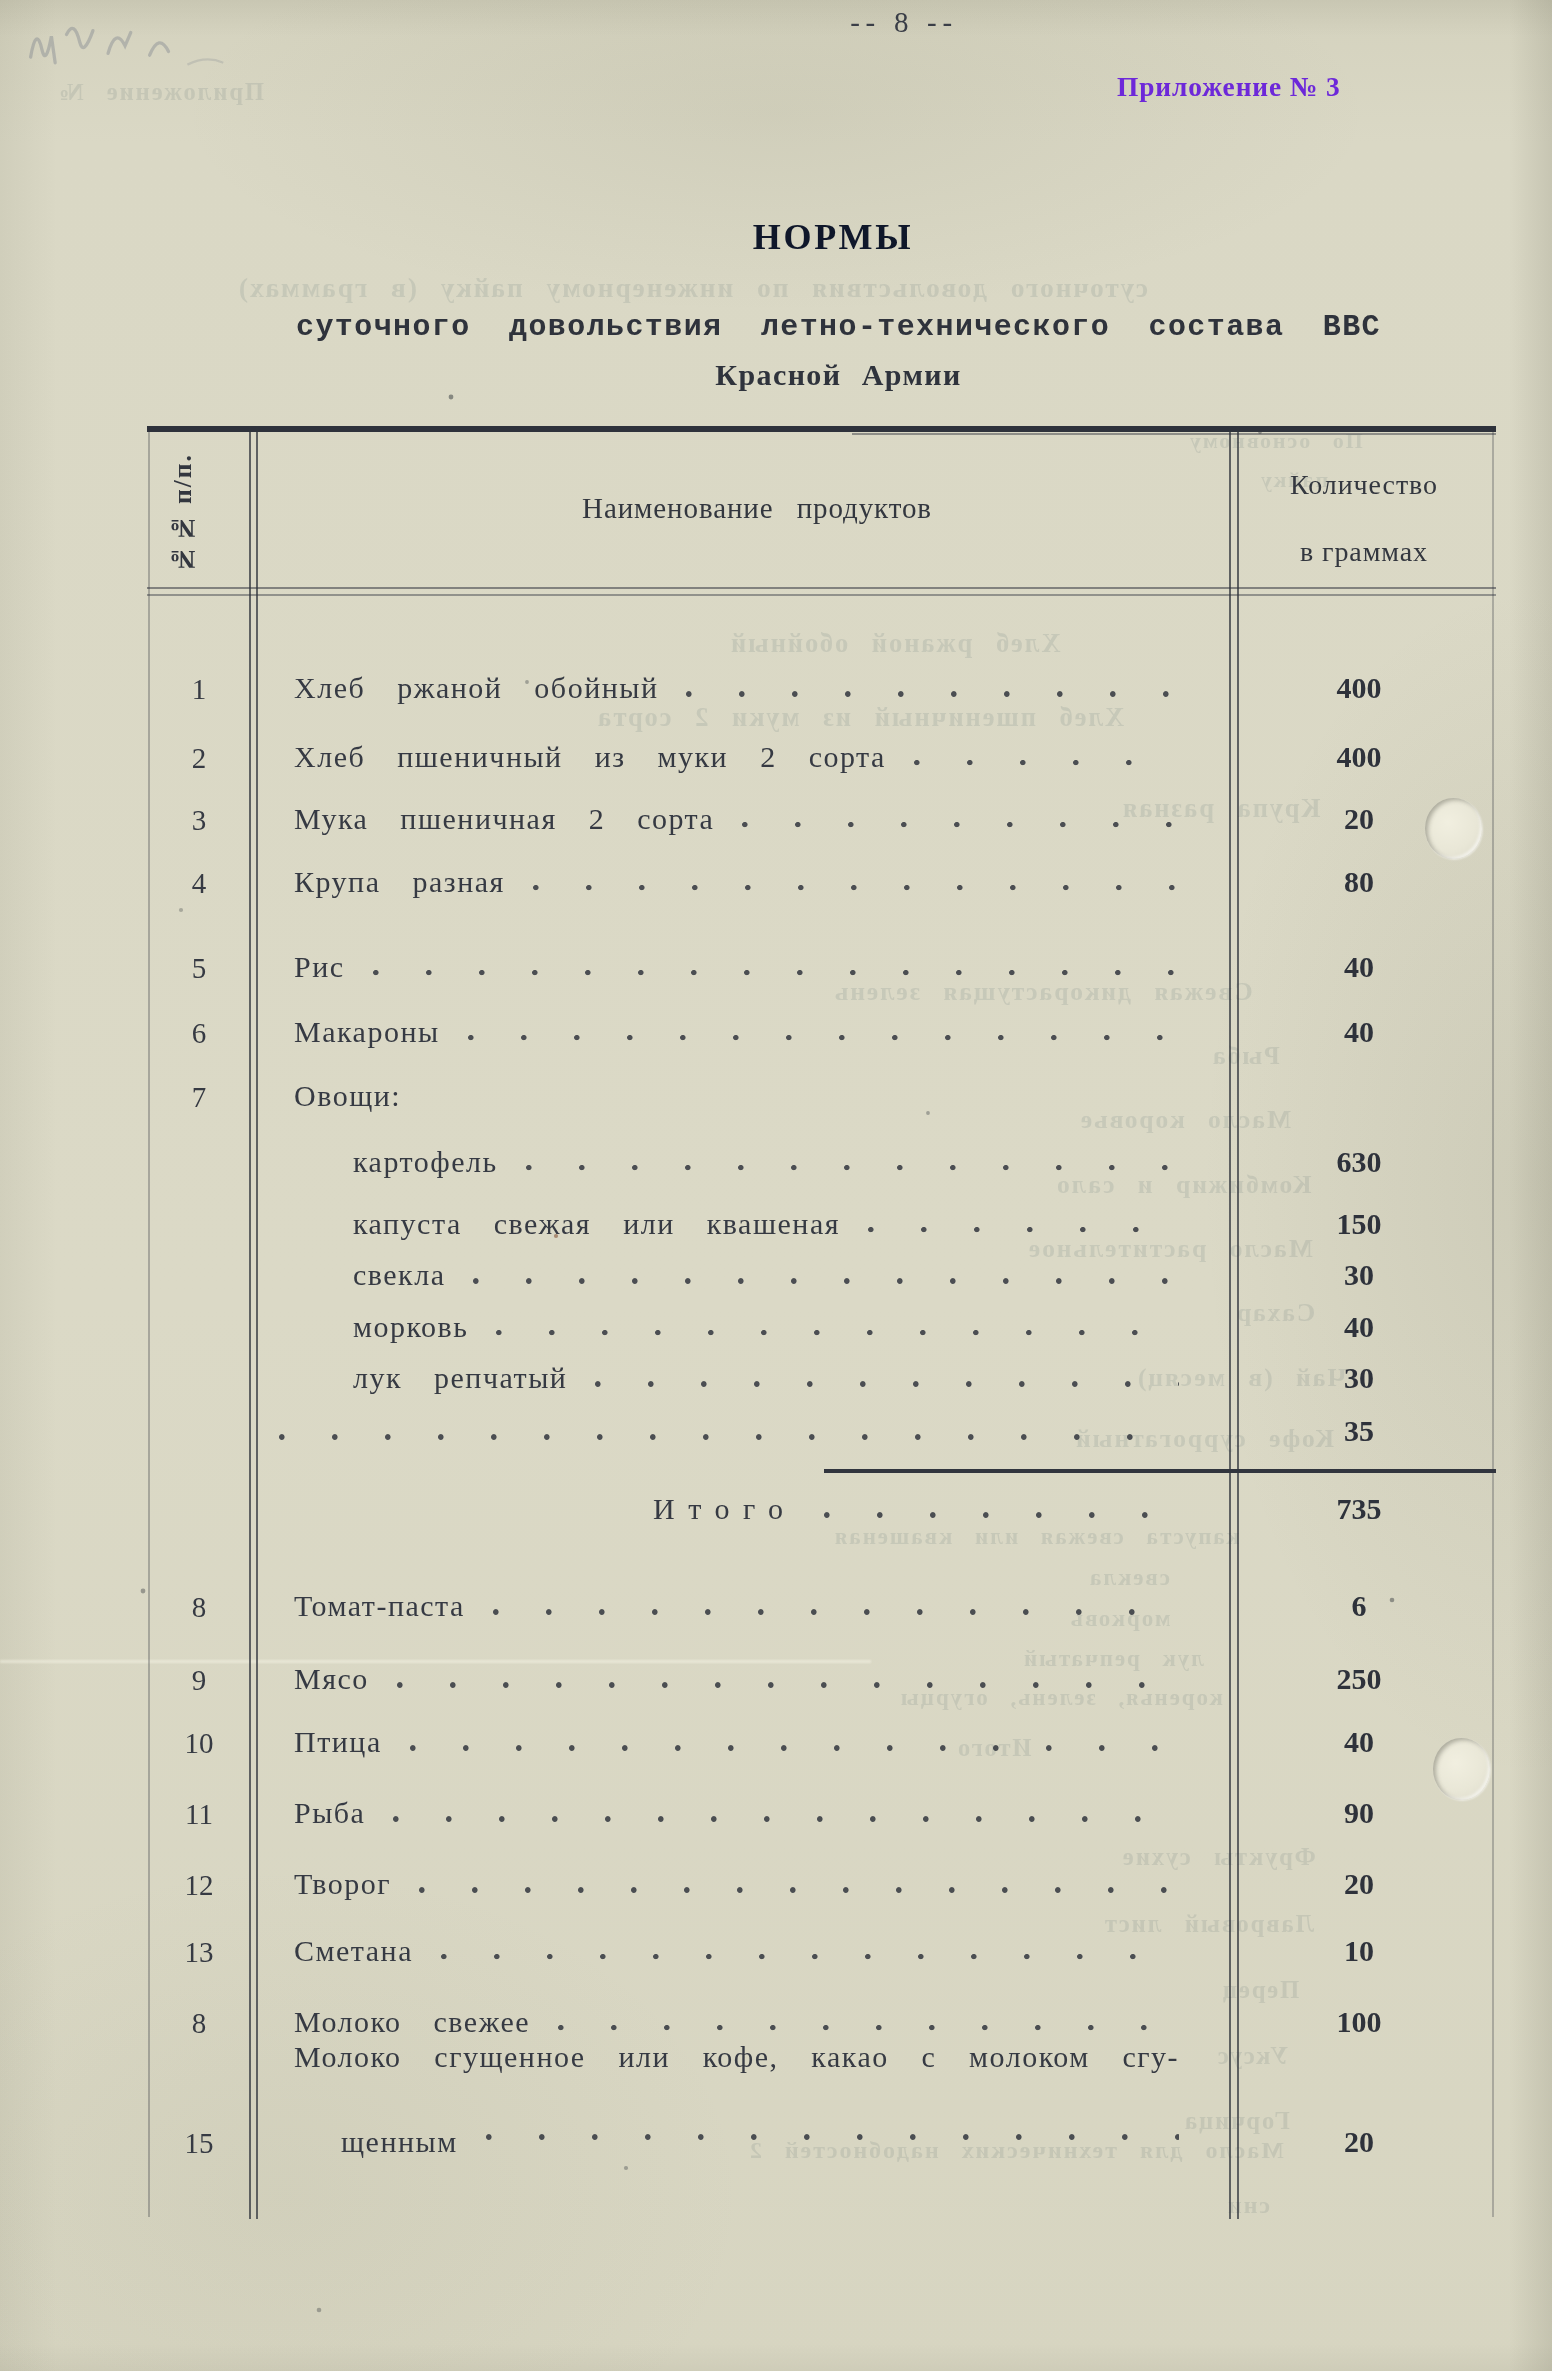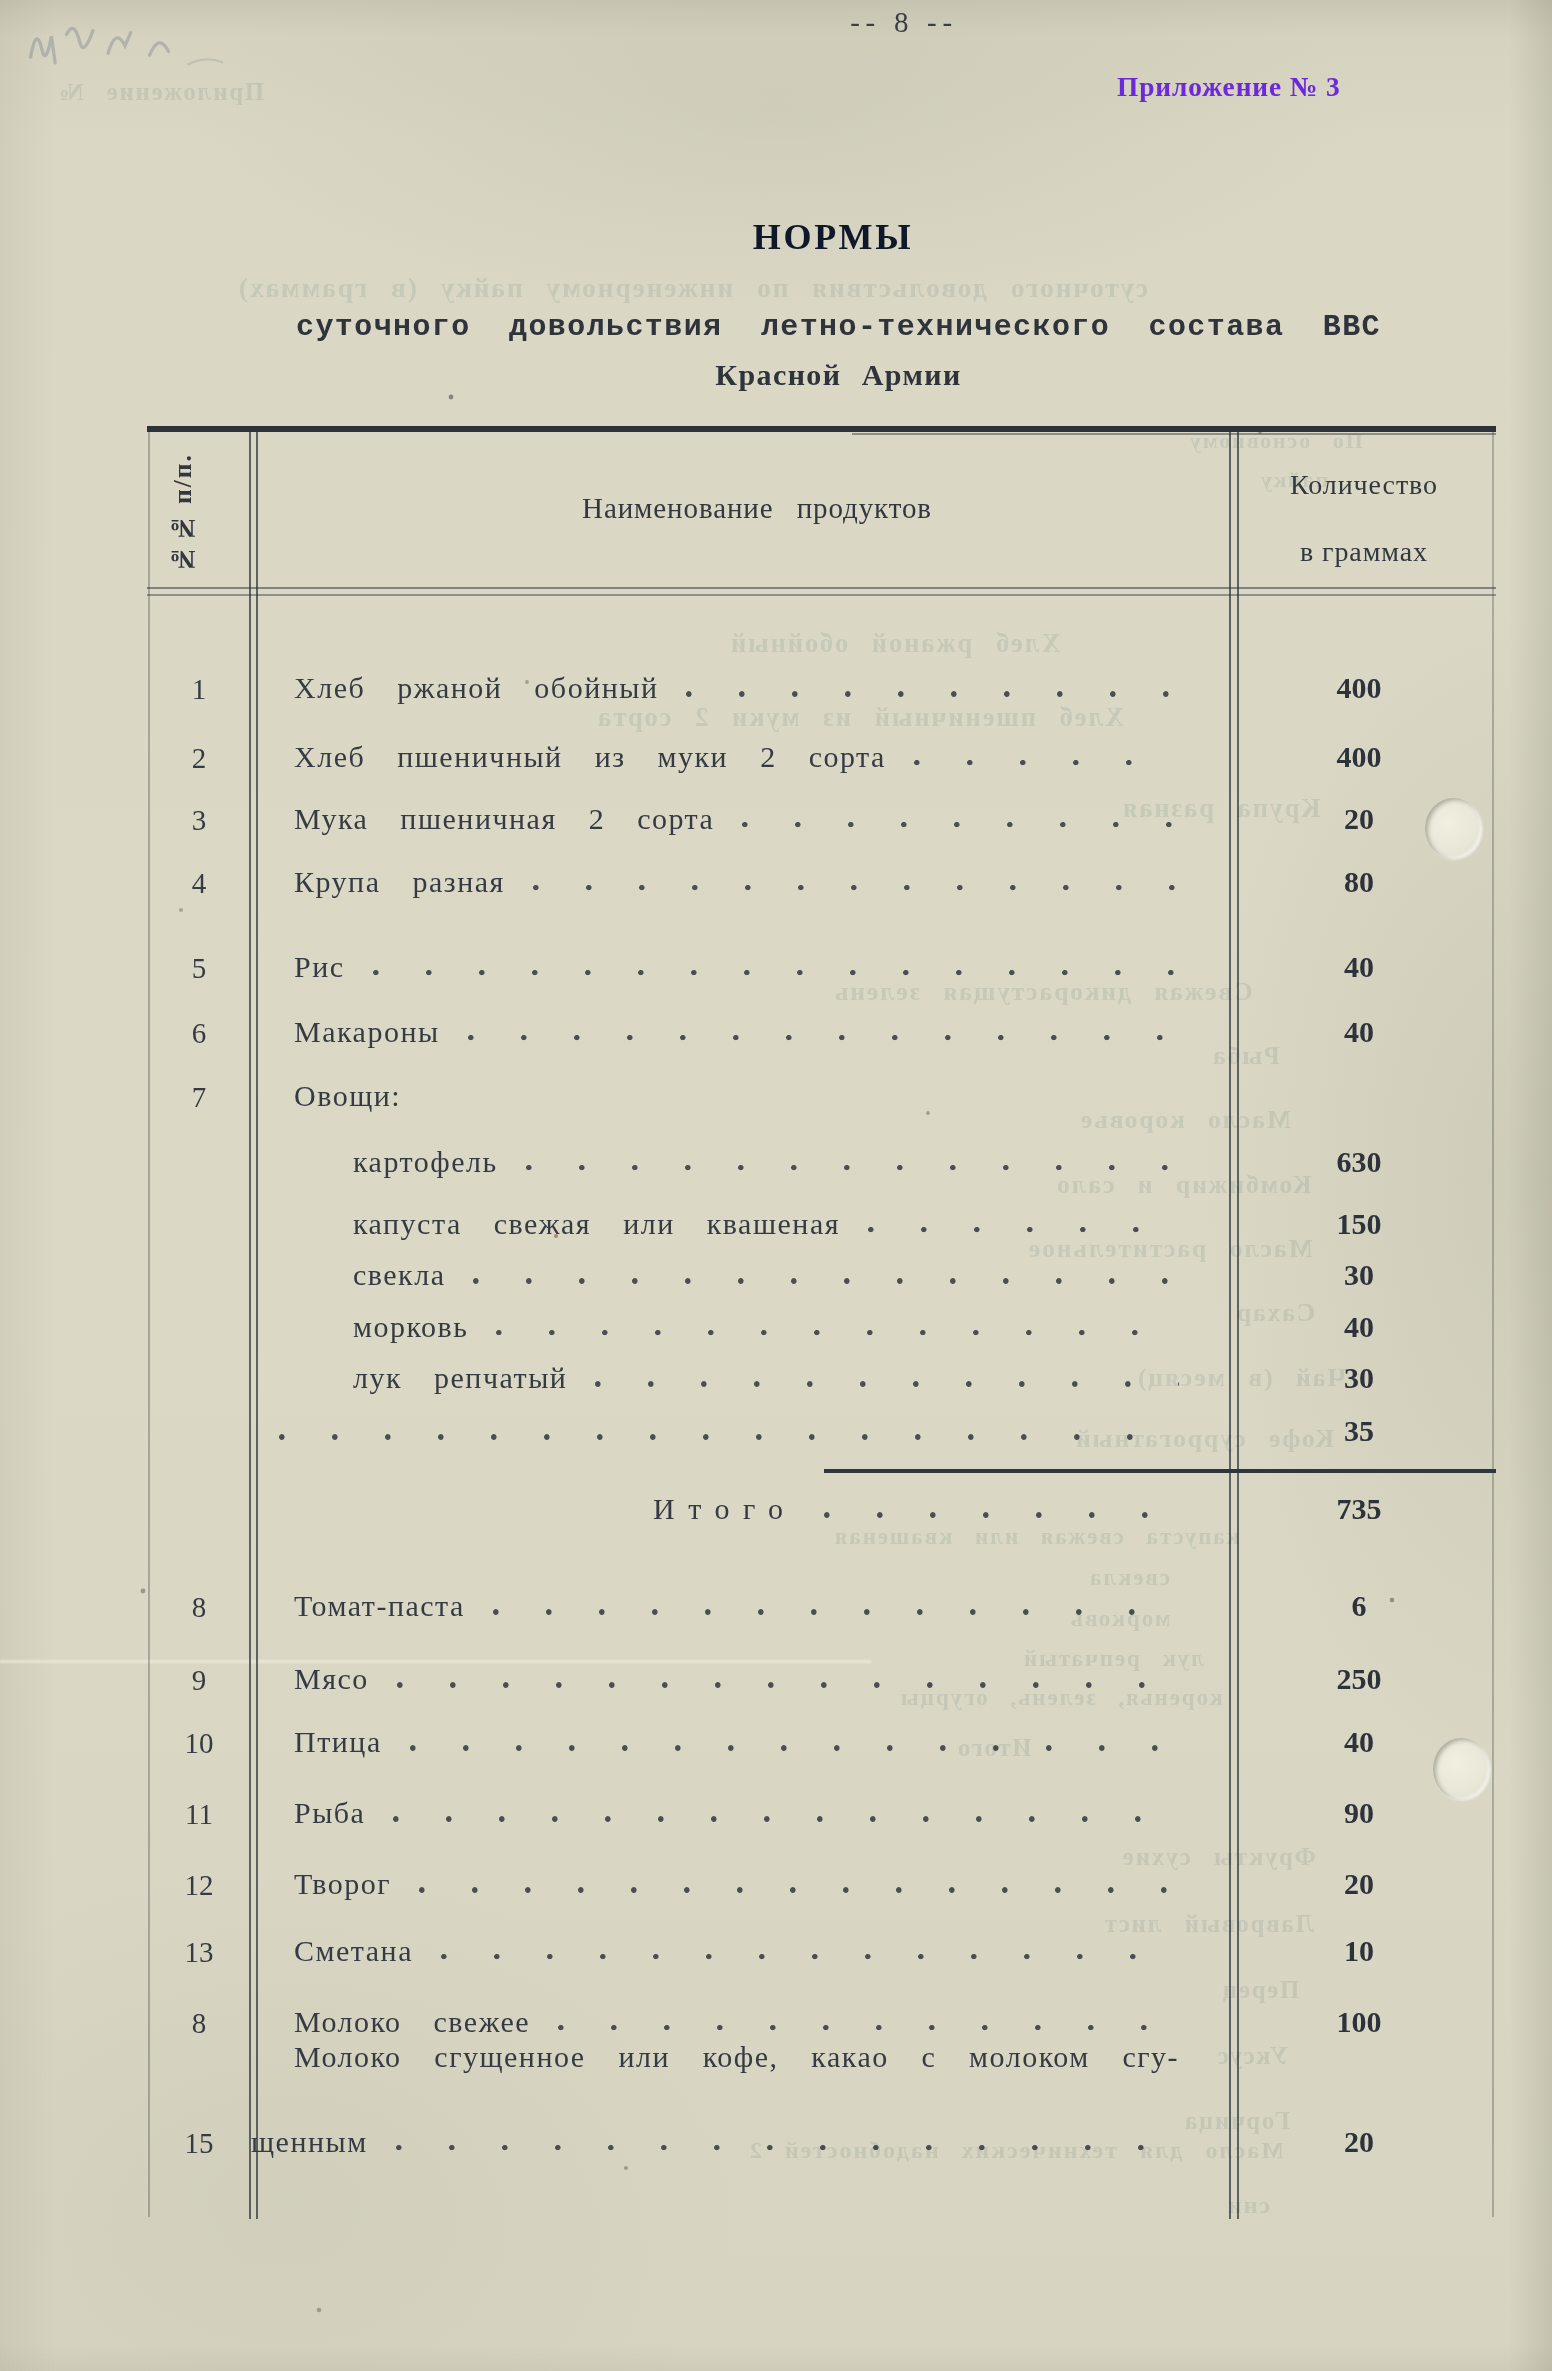"щенным" .row.wrap .l2 { align-items: flex-end -> center; padding-left: none -> 90px }
